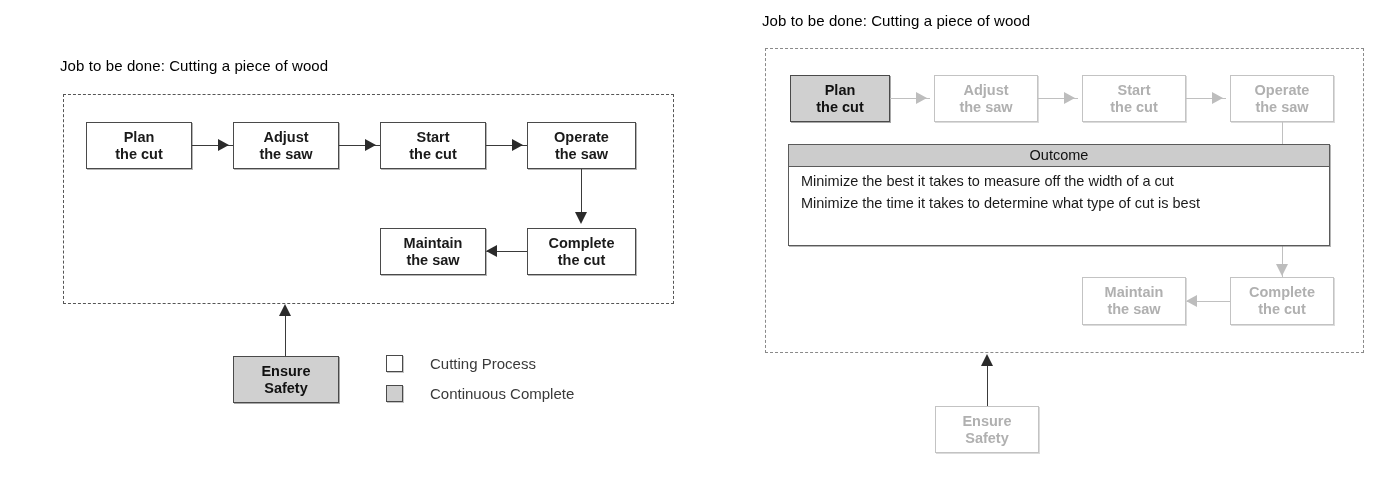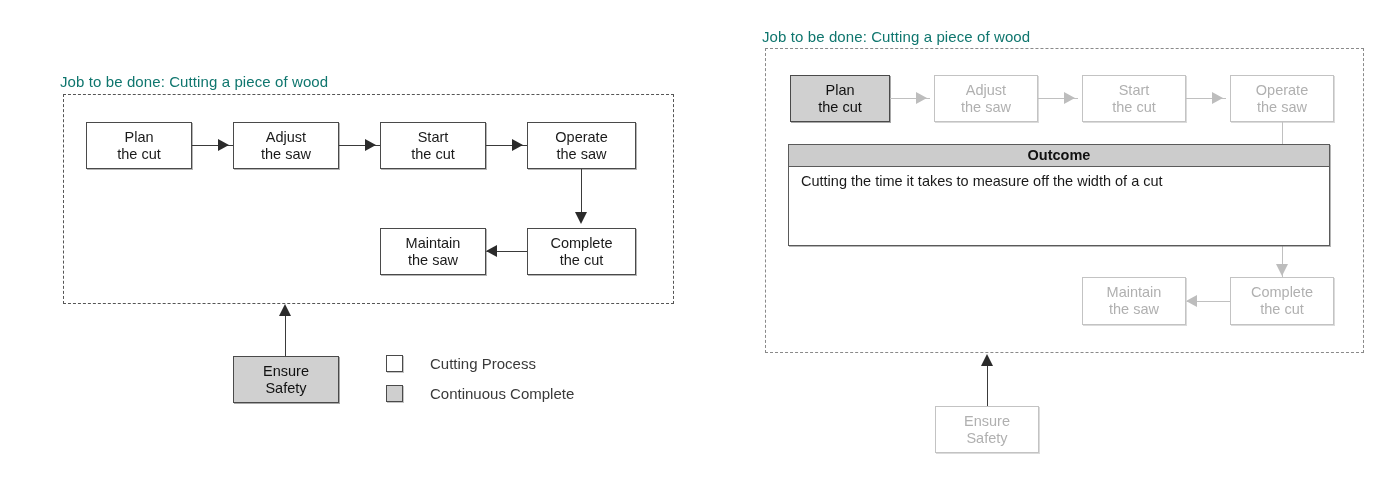"Job to be done: Cutting" .diagram-title { color: #0f766e -> #000000; margin-top: 16px -> none }
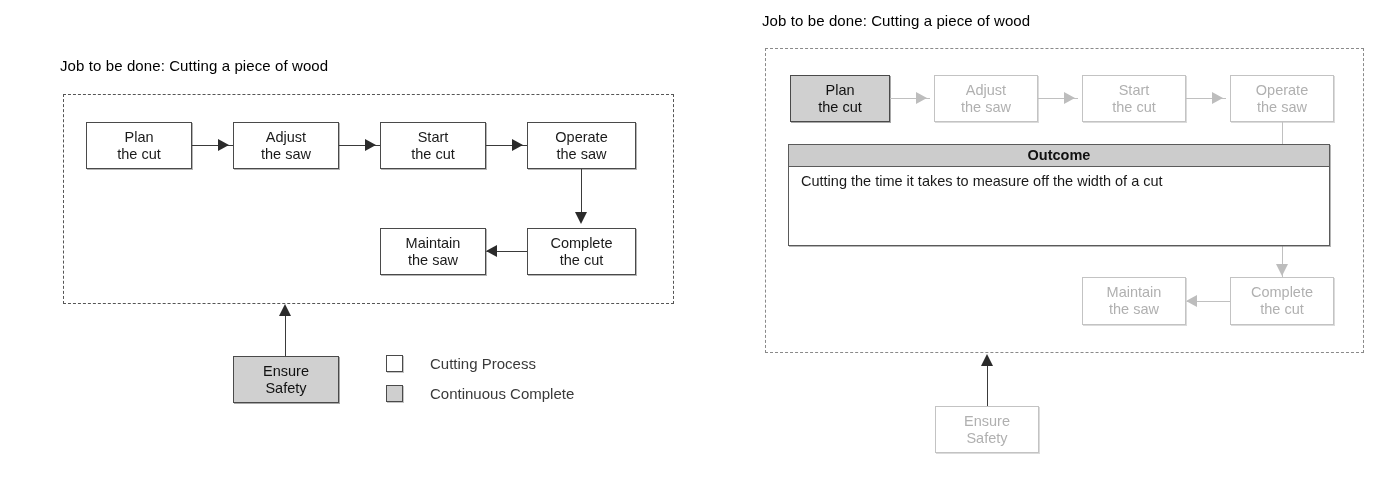"Plan" .pbox { font-weight: none -> bold }
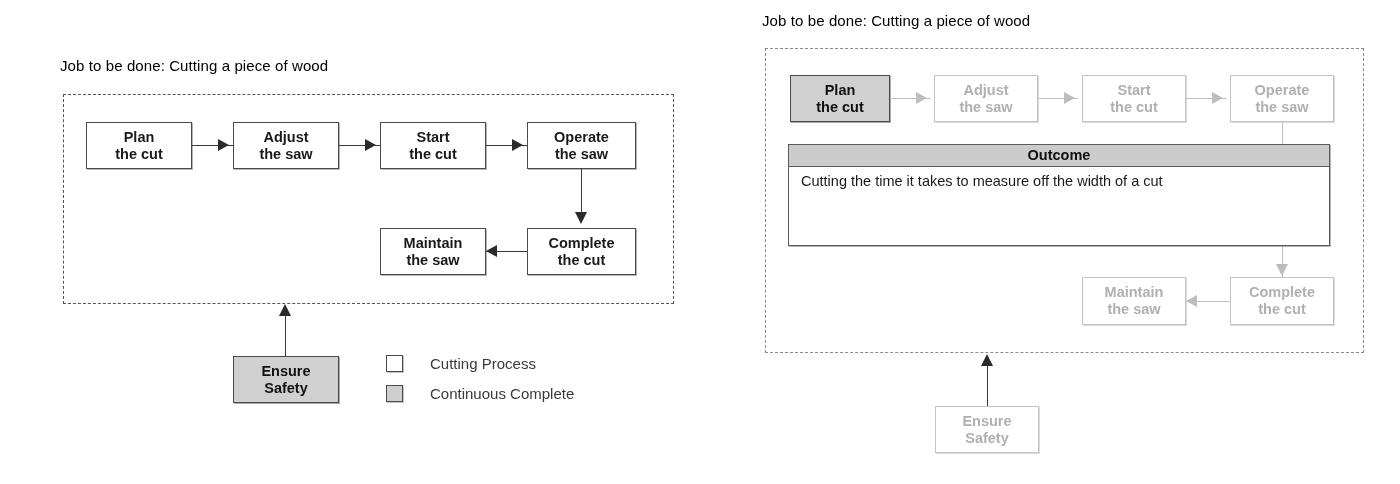"Outcome" .outcome-header { font-weight: bold -> normal }
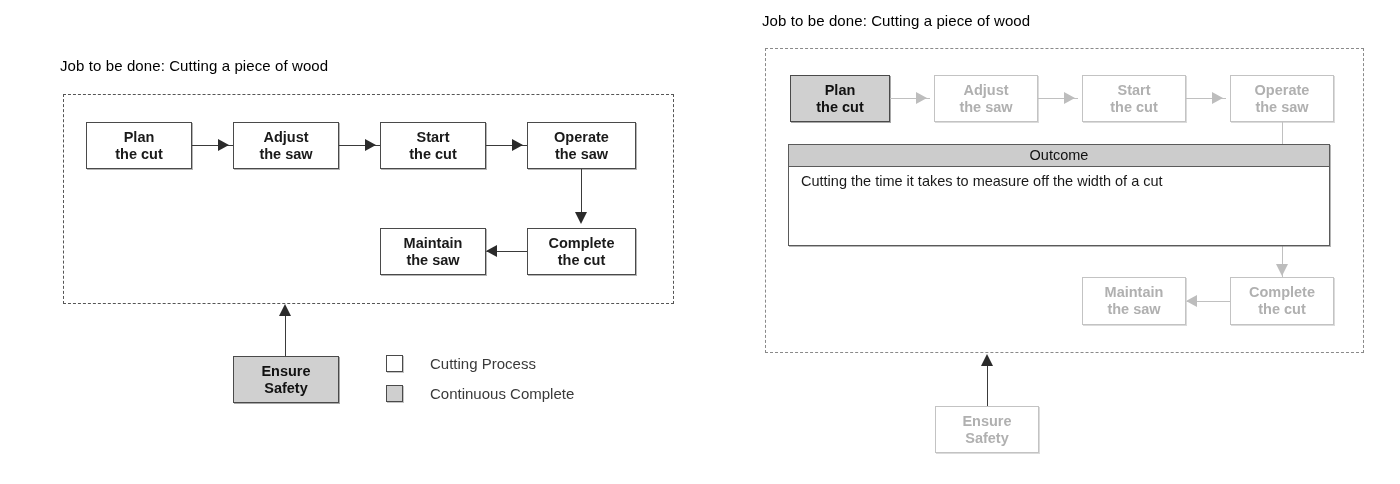"Cutting the time it takes" div.outcome-row { text: Cutting the time -> Minimize the best }
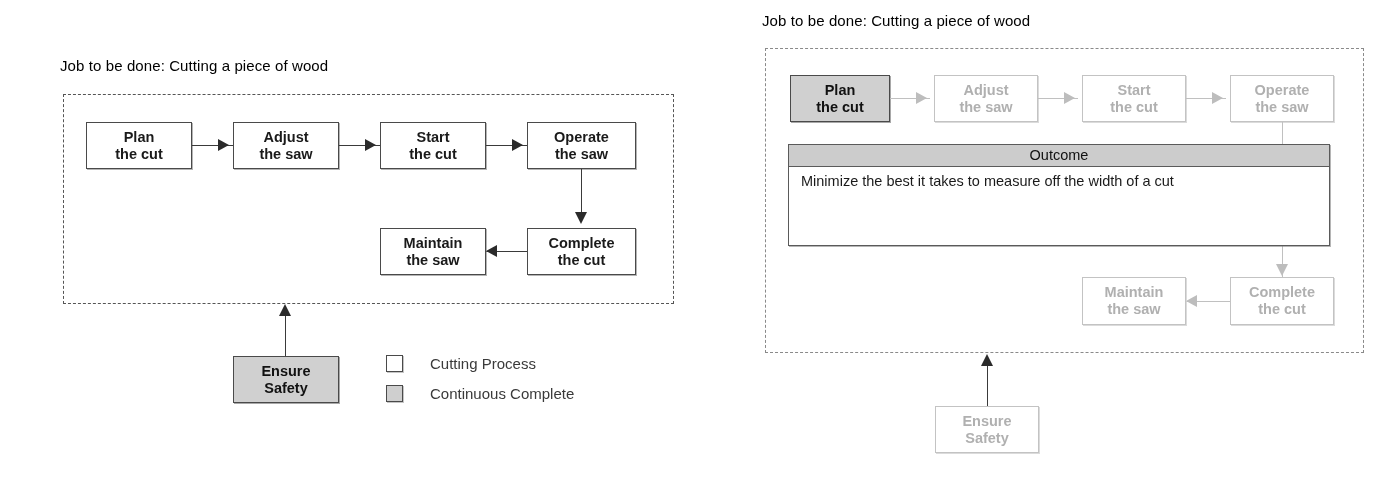"Minimize the time it takes" div.outcome-row { html: none -> <div>Minimize the time it takes to determine what type of cut is best</div> }
